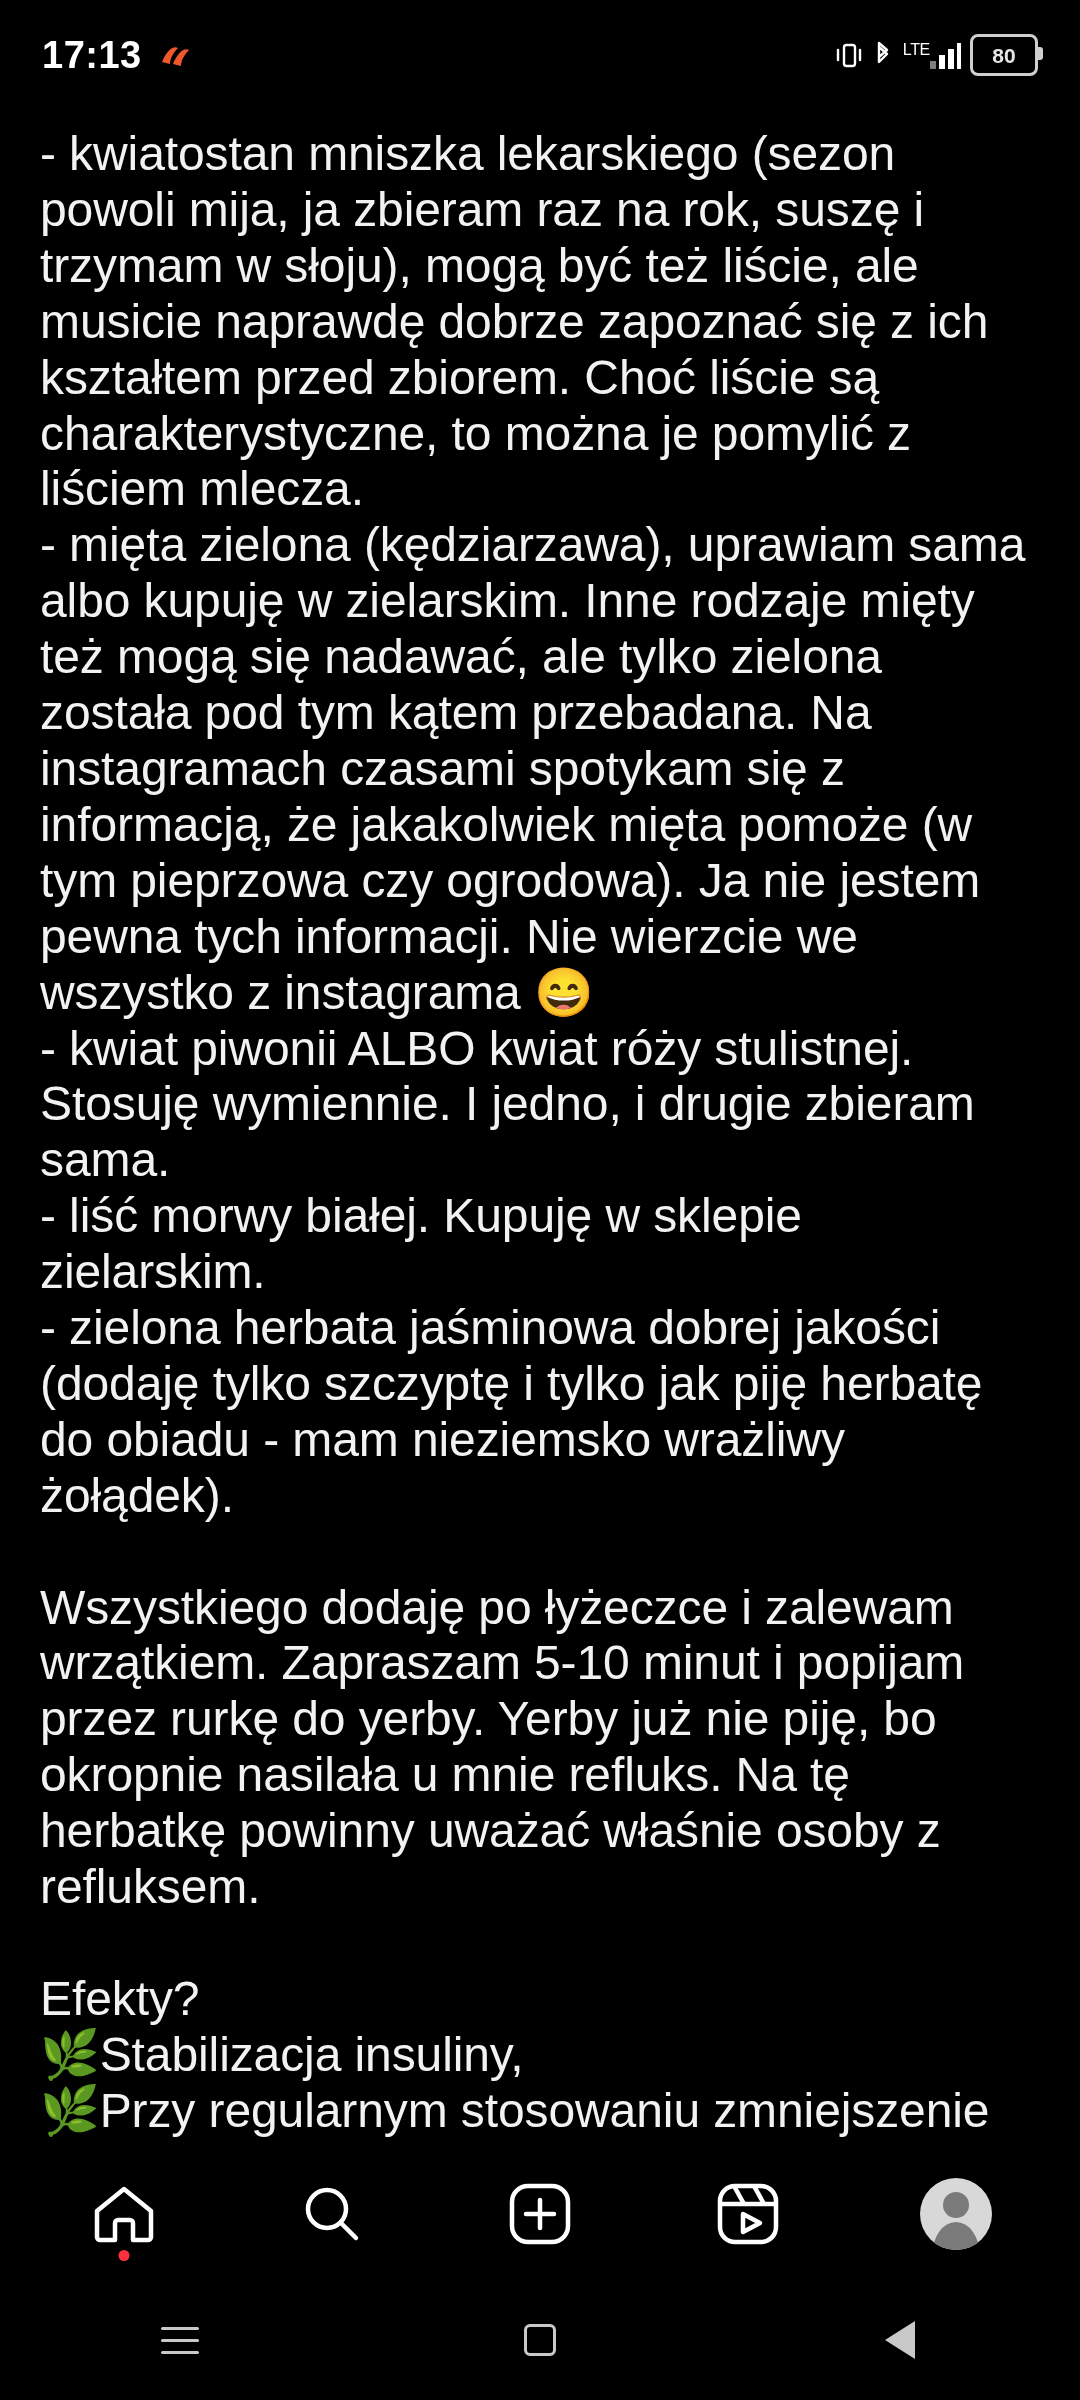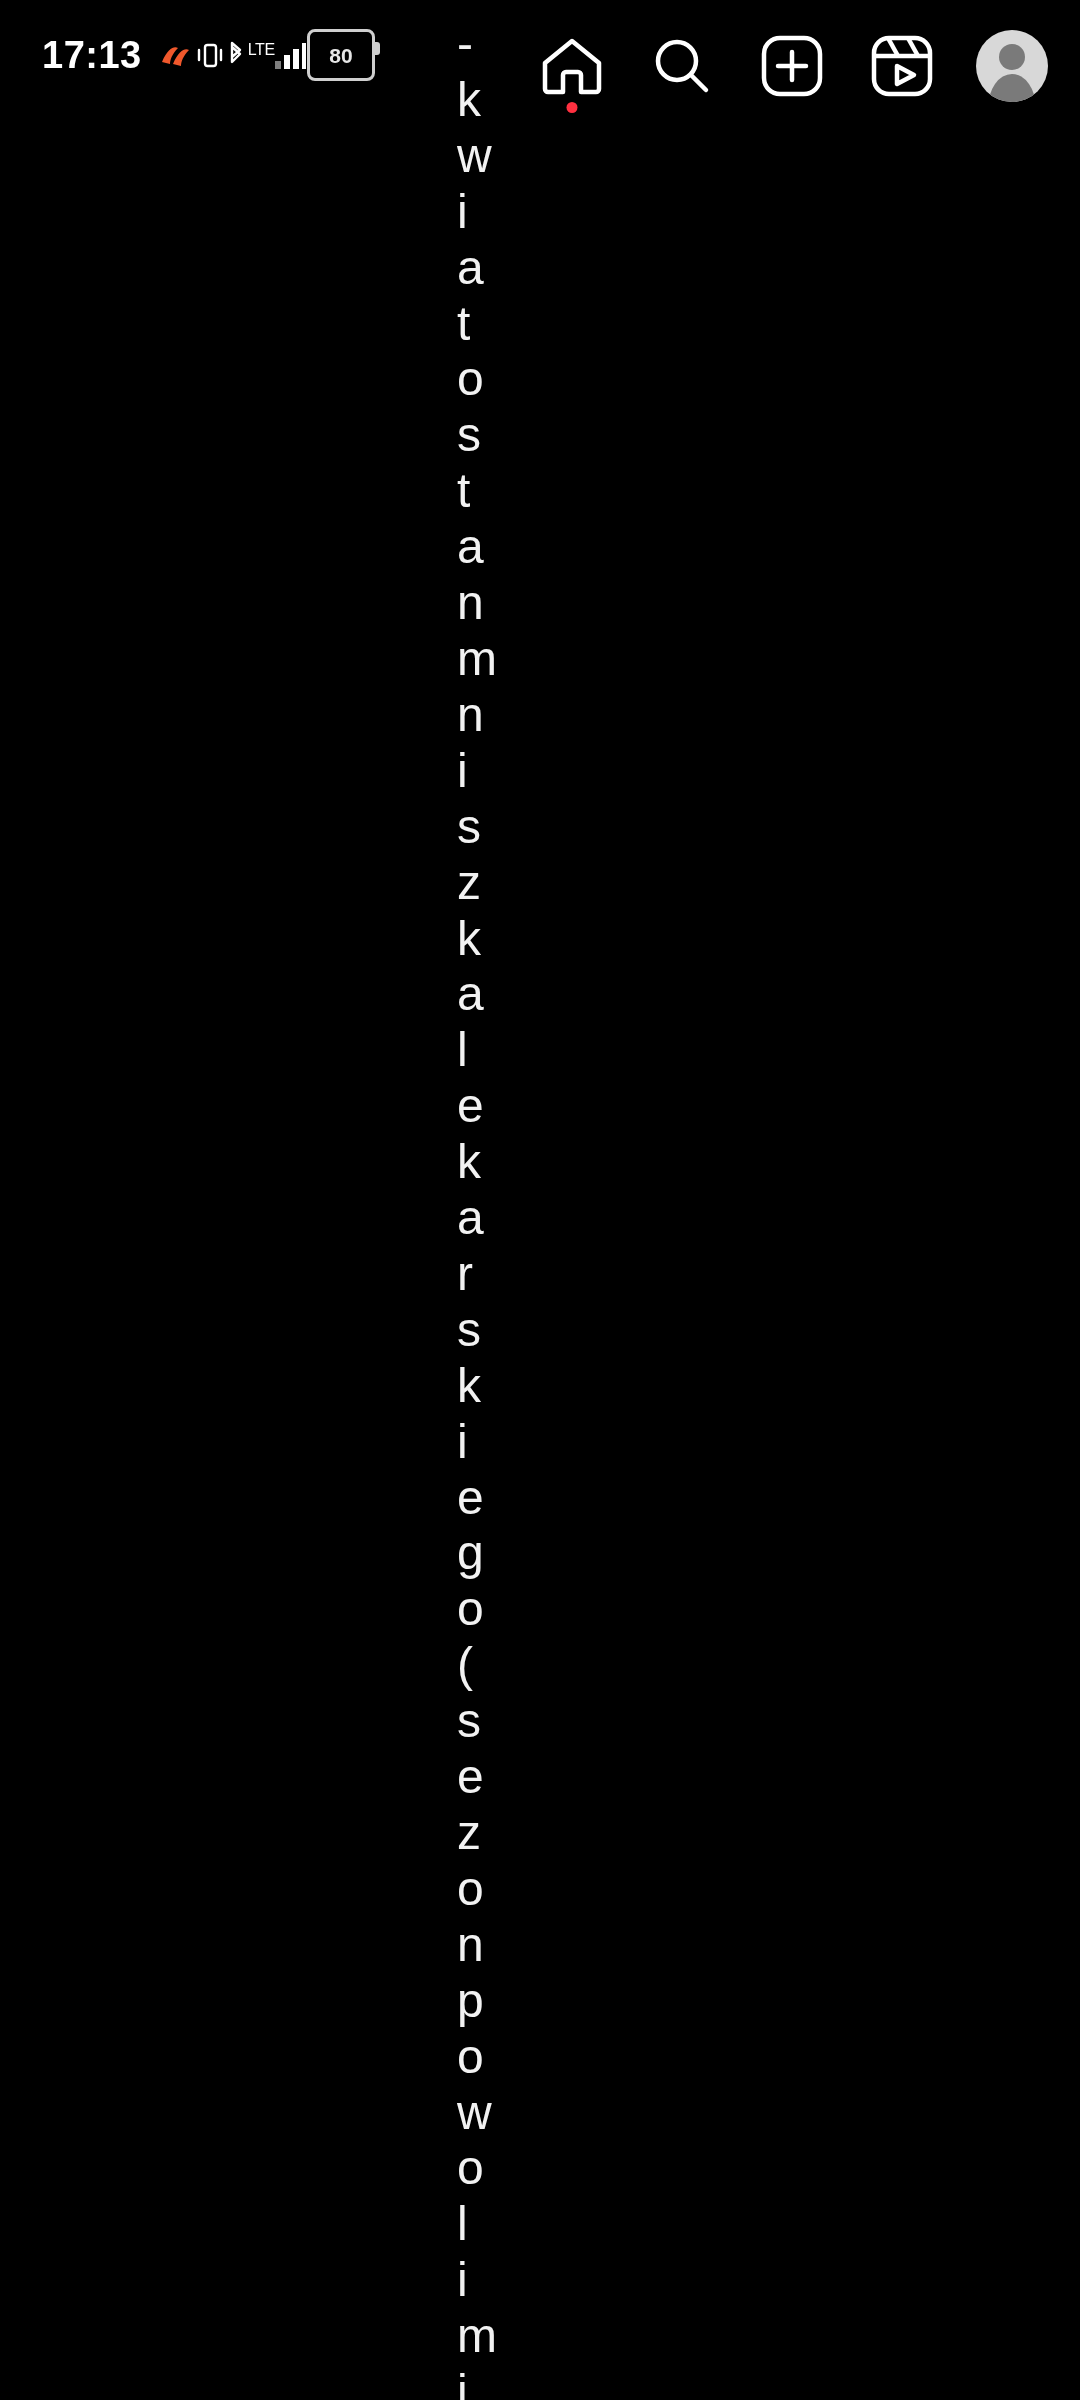"17:13" .phone { flex-direction: row -> column }
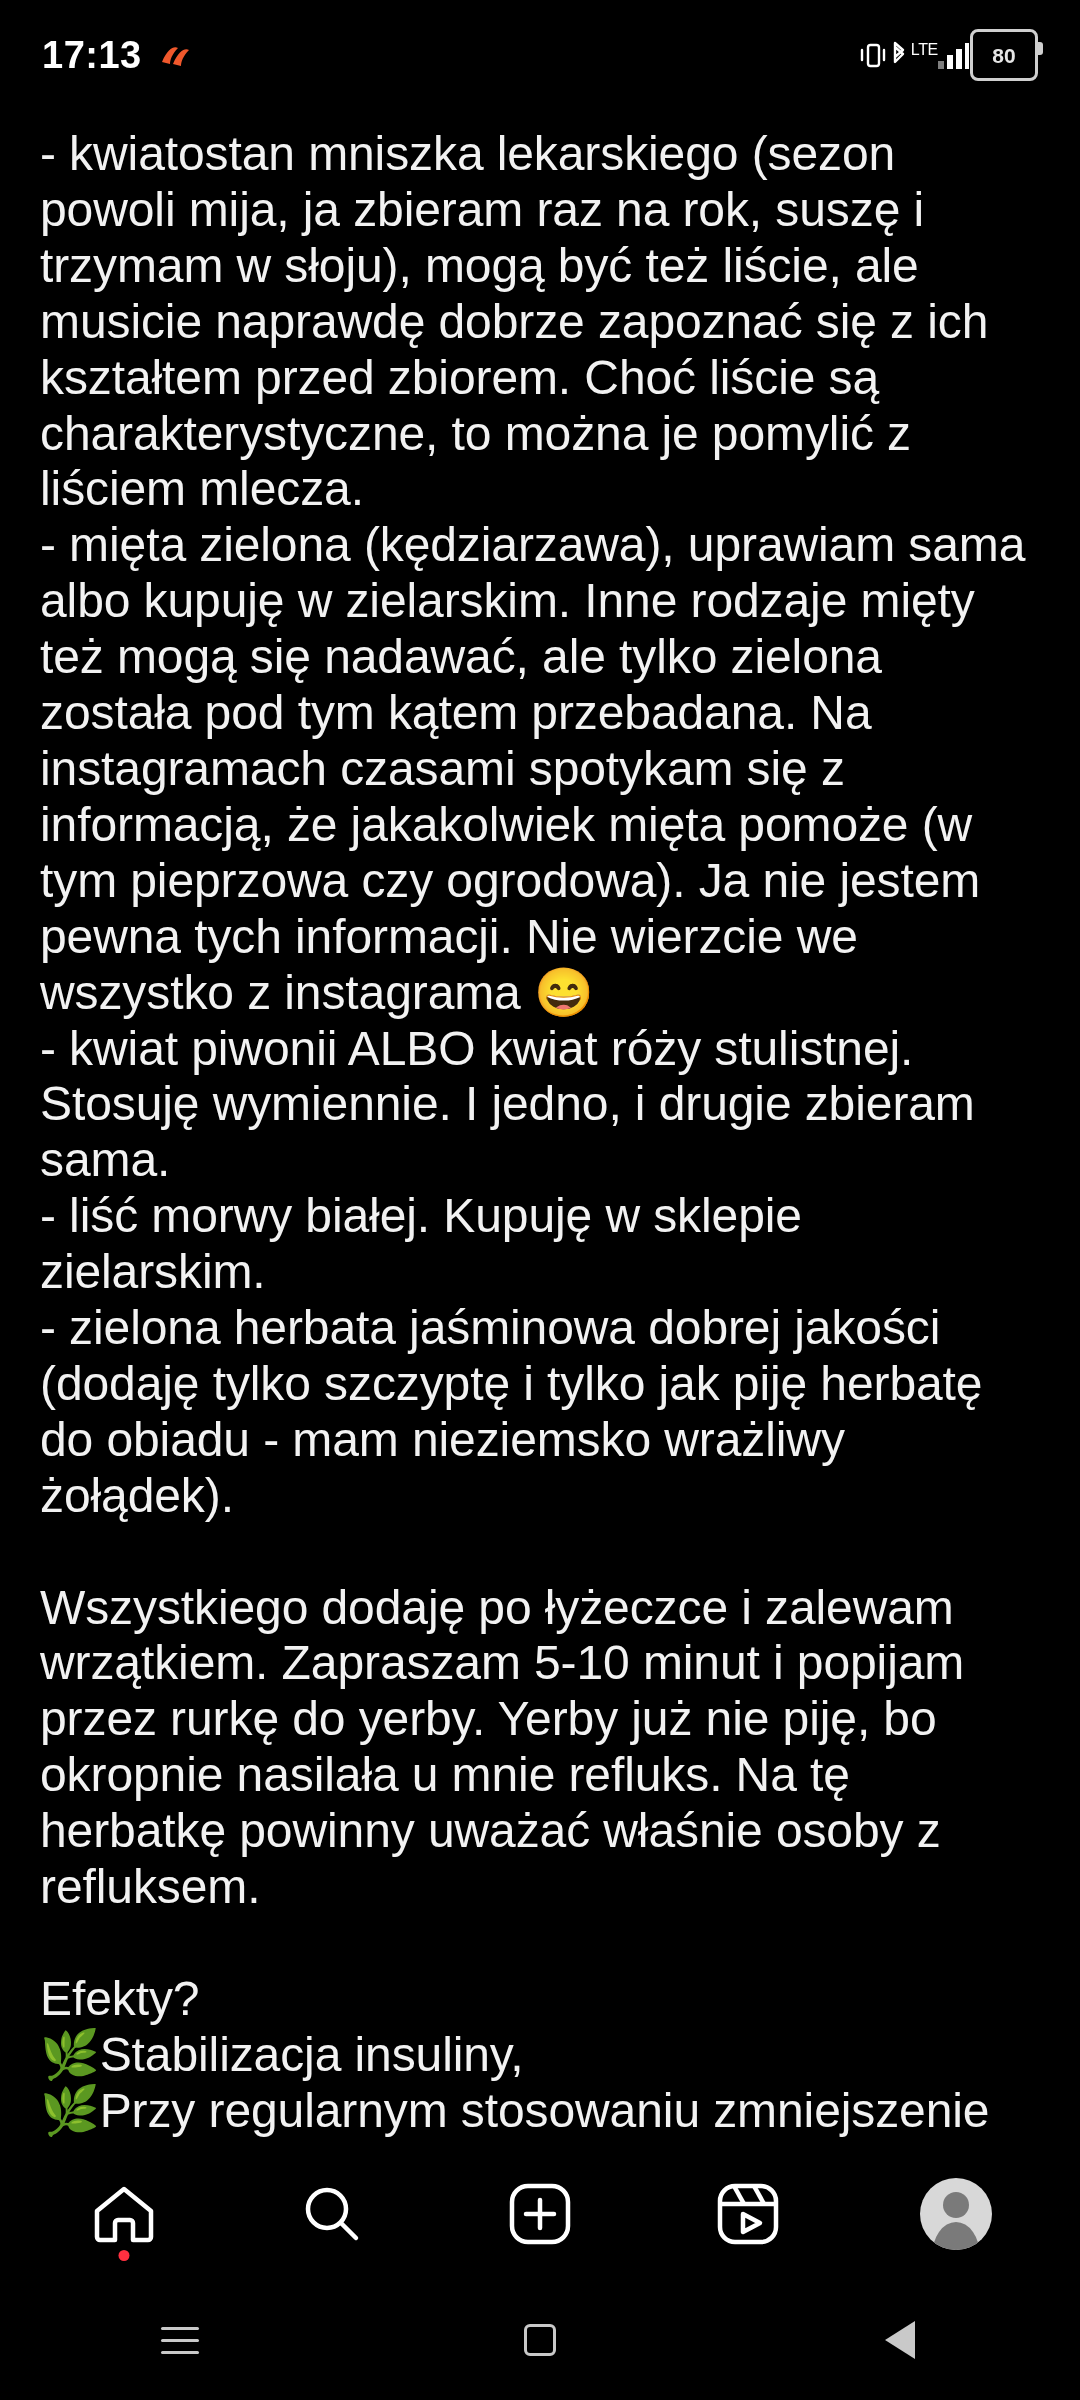"LTE" .status-right { gap: 0 -> 8px }
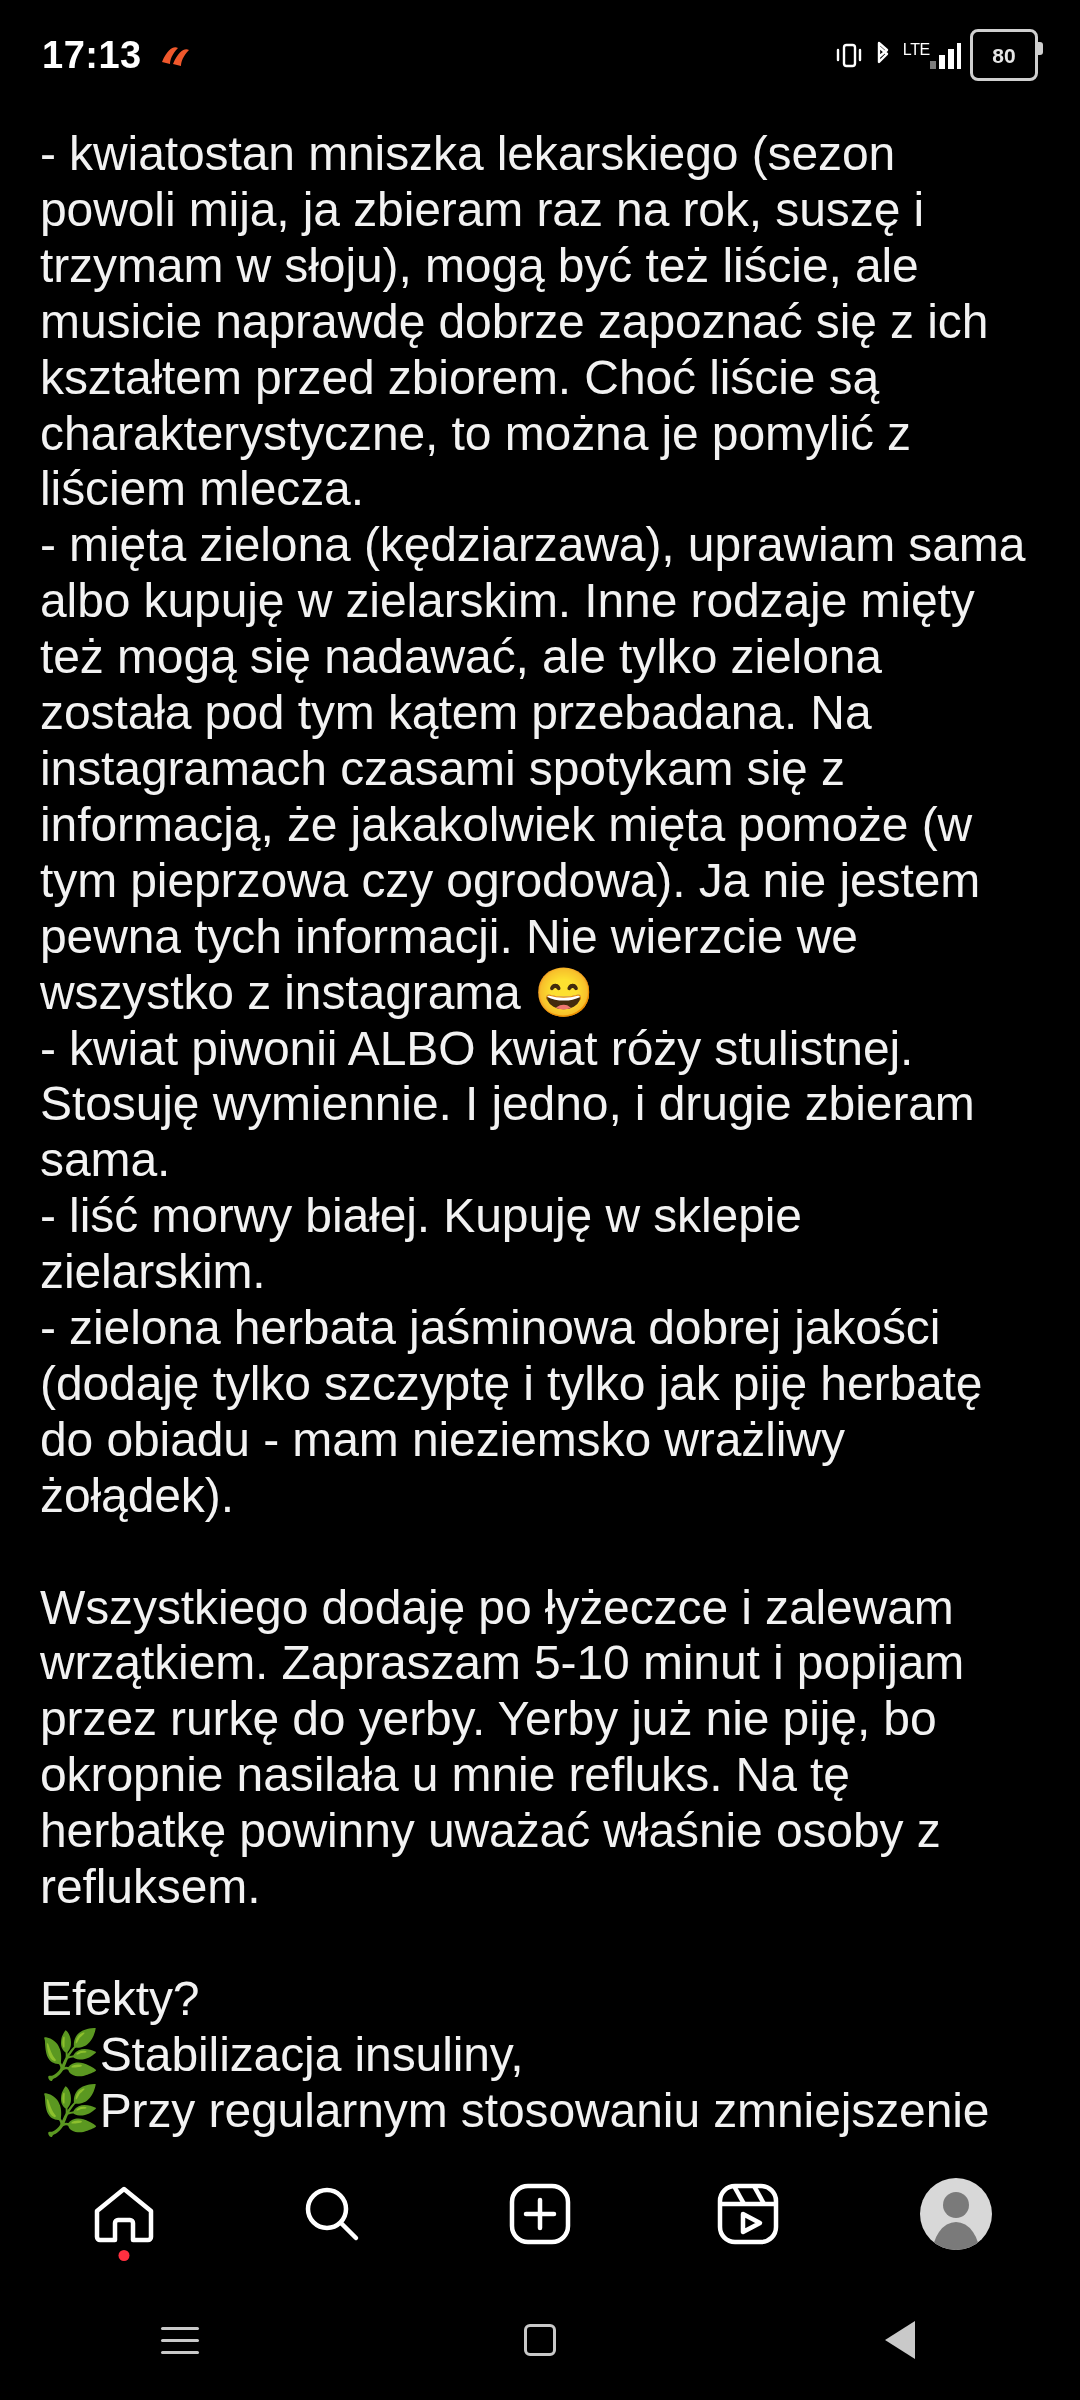"80" .battery { height: 52px -> 42px }
